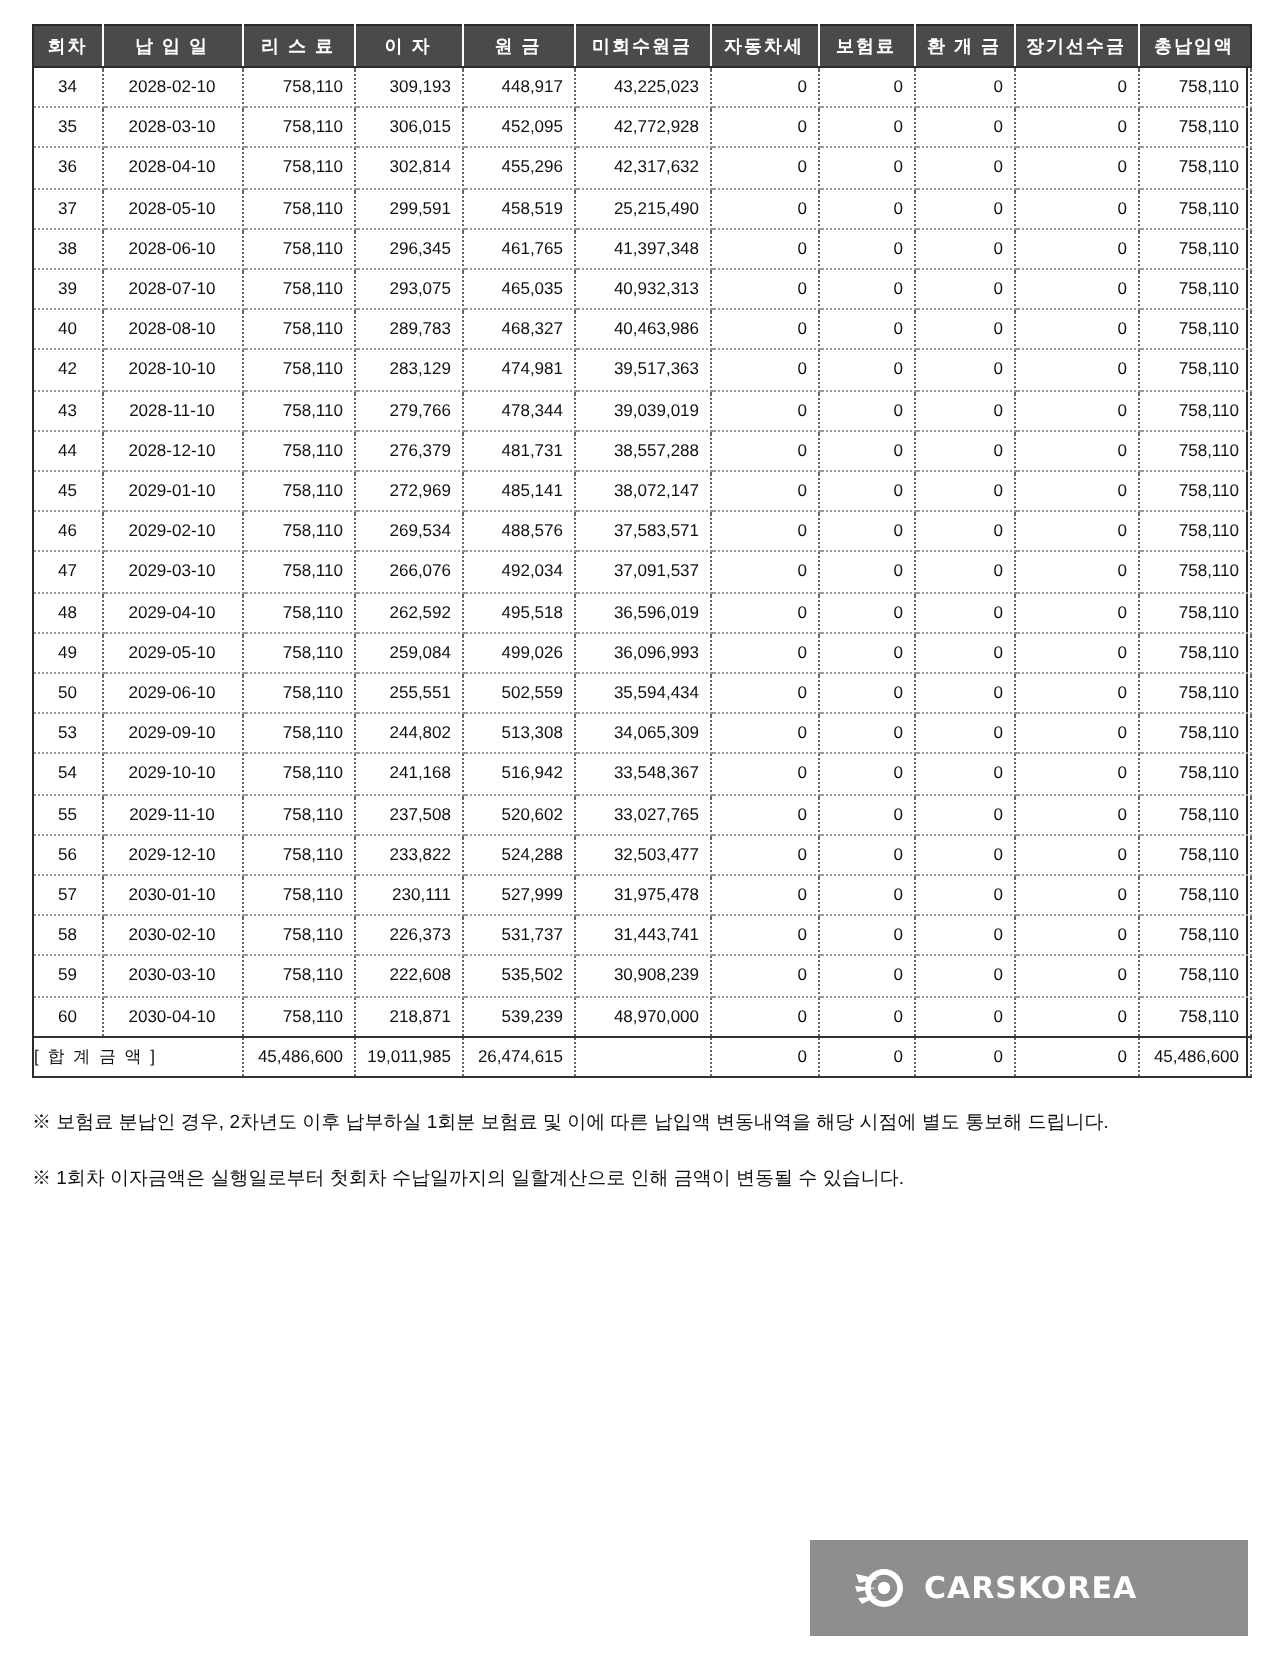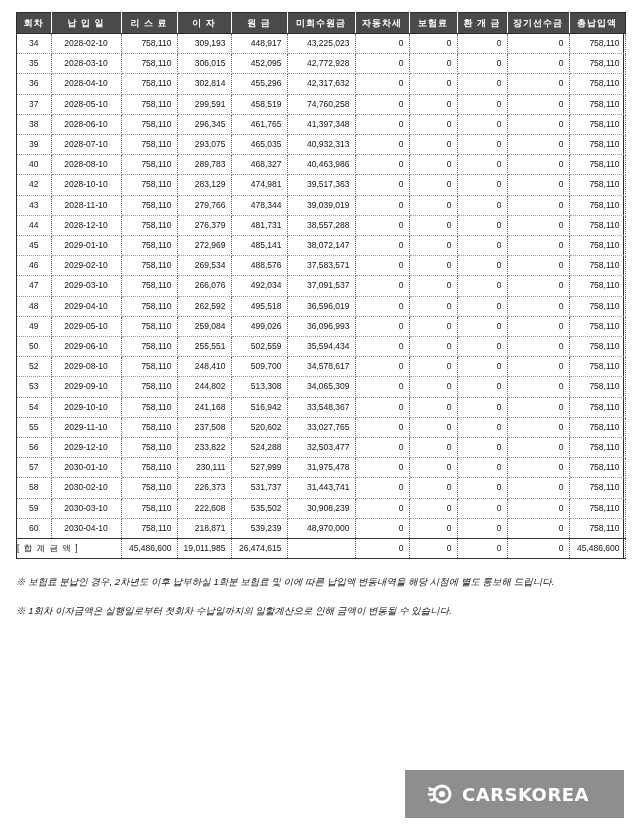"74,760,258" td { text: 74,760,258 -> 25,215,490 }
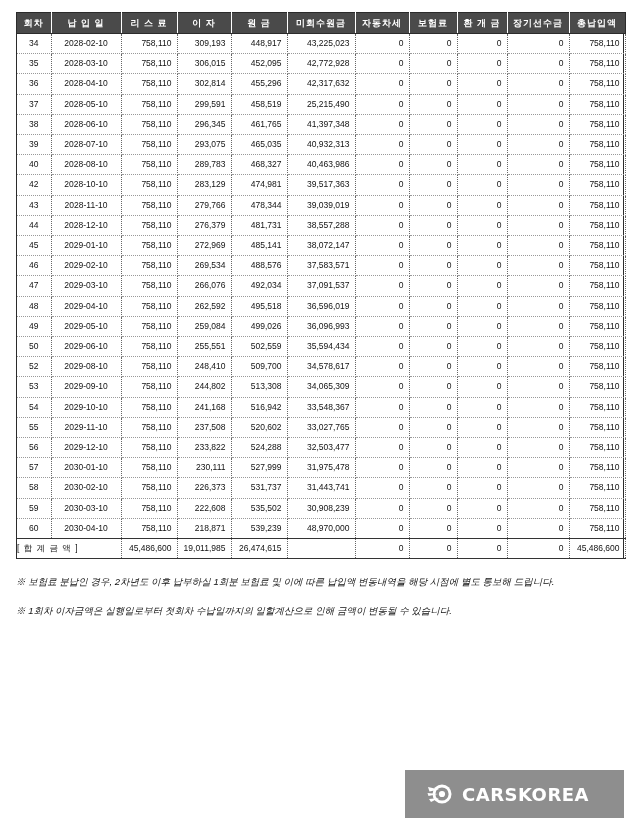"52" tr { html: <tr> <td>52</td> <td>2029-08-10</td> <td>758,110</td> <td>248,410</td> <td>509,700</td> <td>34,578,617</td> <td>0</td> <td>0</td> <td>0</td> <td>0</td> <td>758,110</td> </tr> -> none }
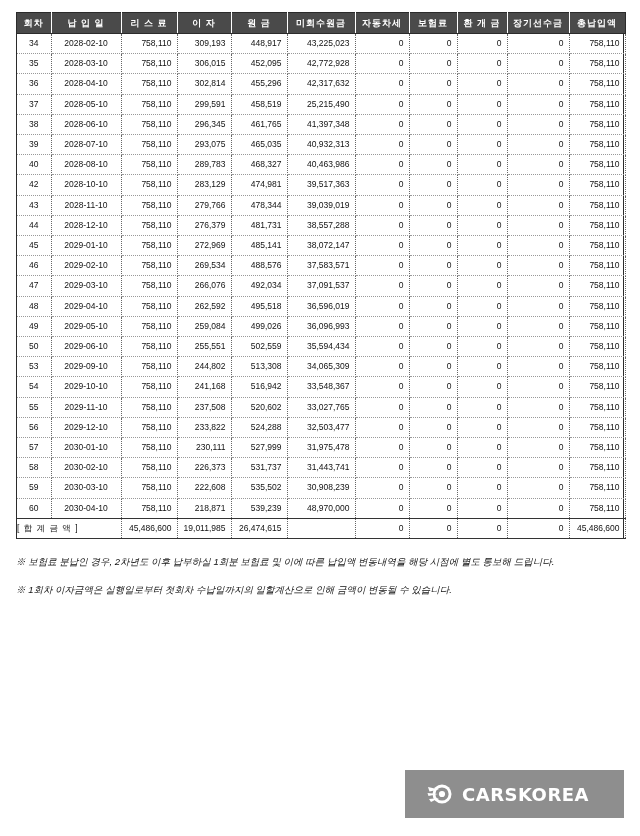"※ 보험료 분납인 경우, 2차년도" .notes { font-style: italic -> none }
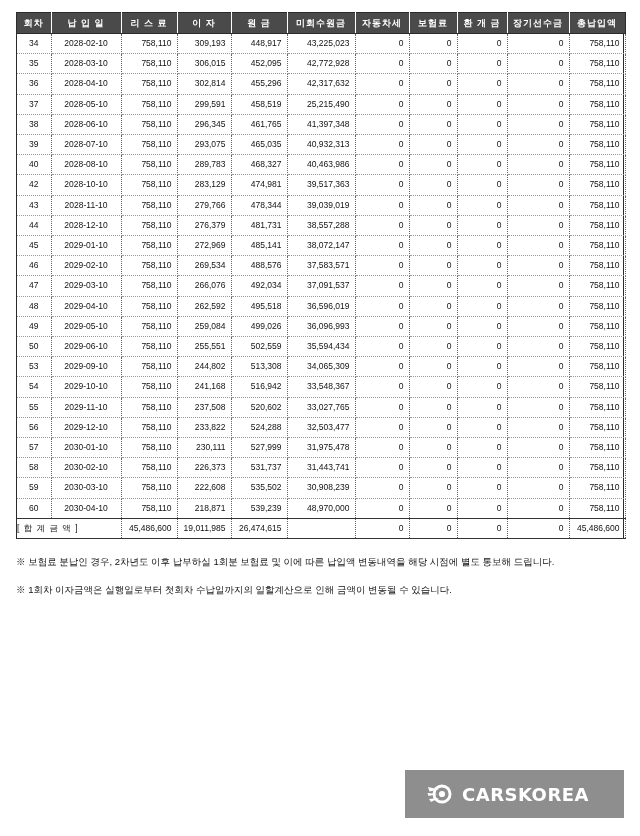"CARSKOREA" .brandbar .brand-text { font-size: 18px -> 15px }
